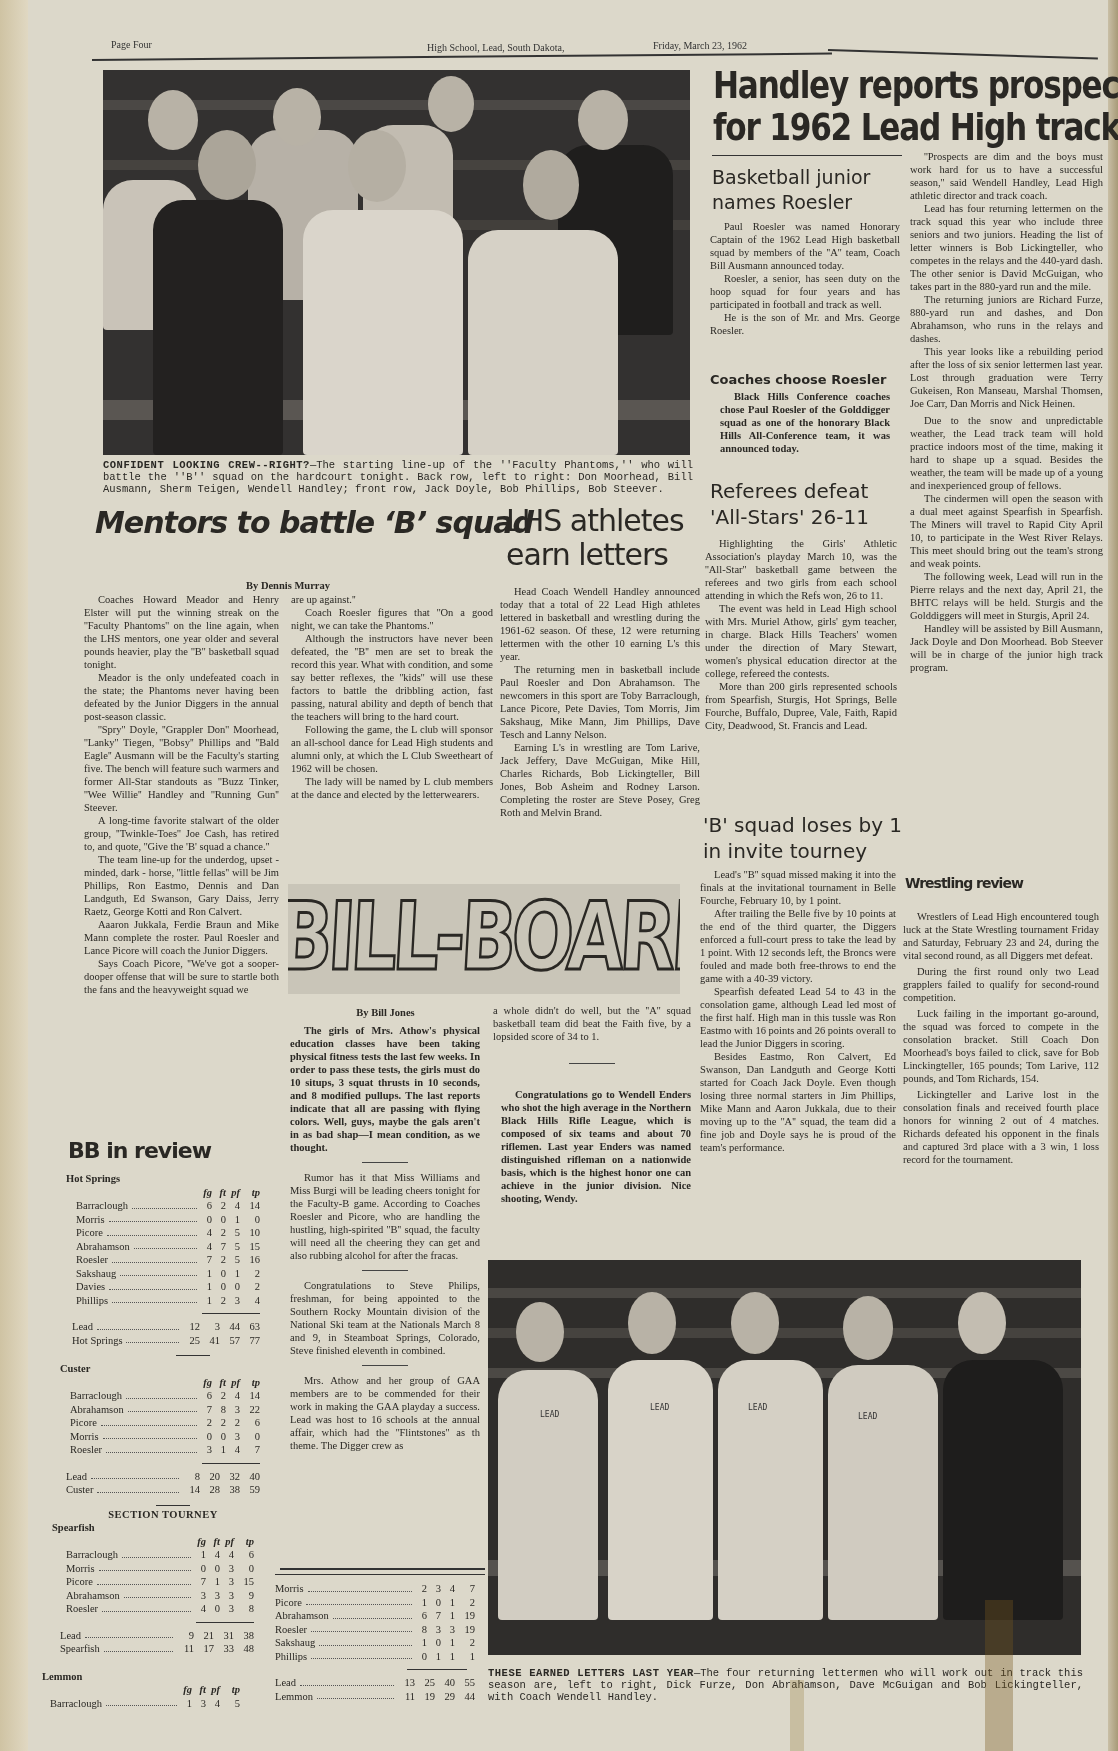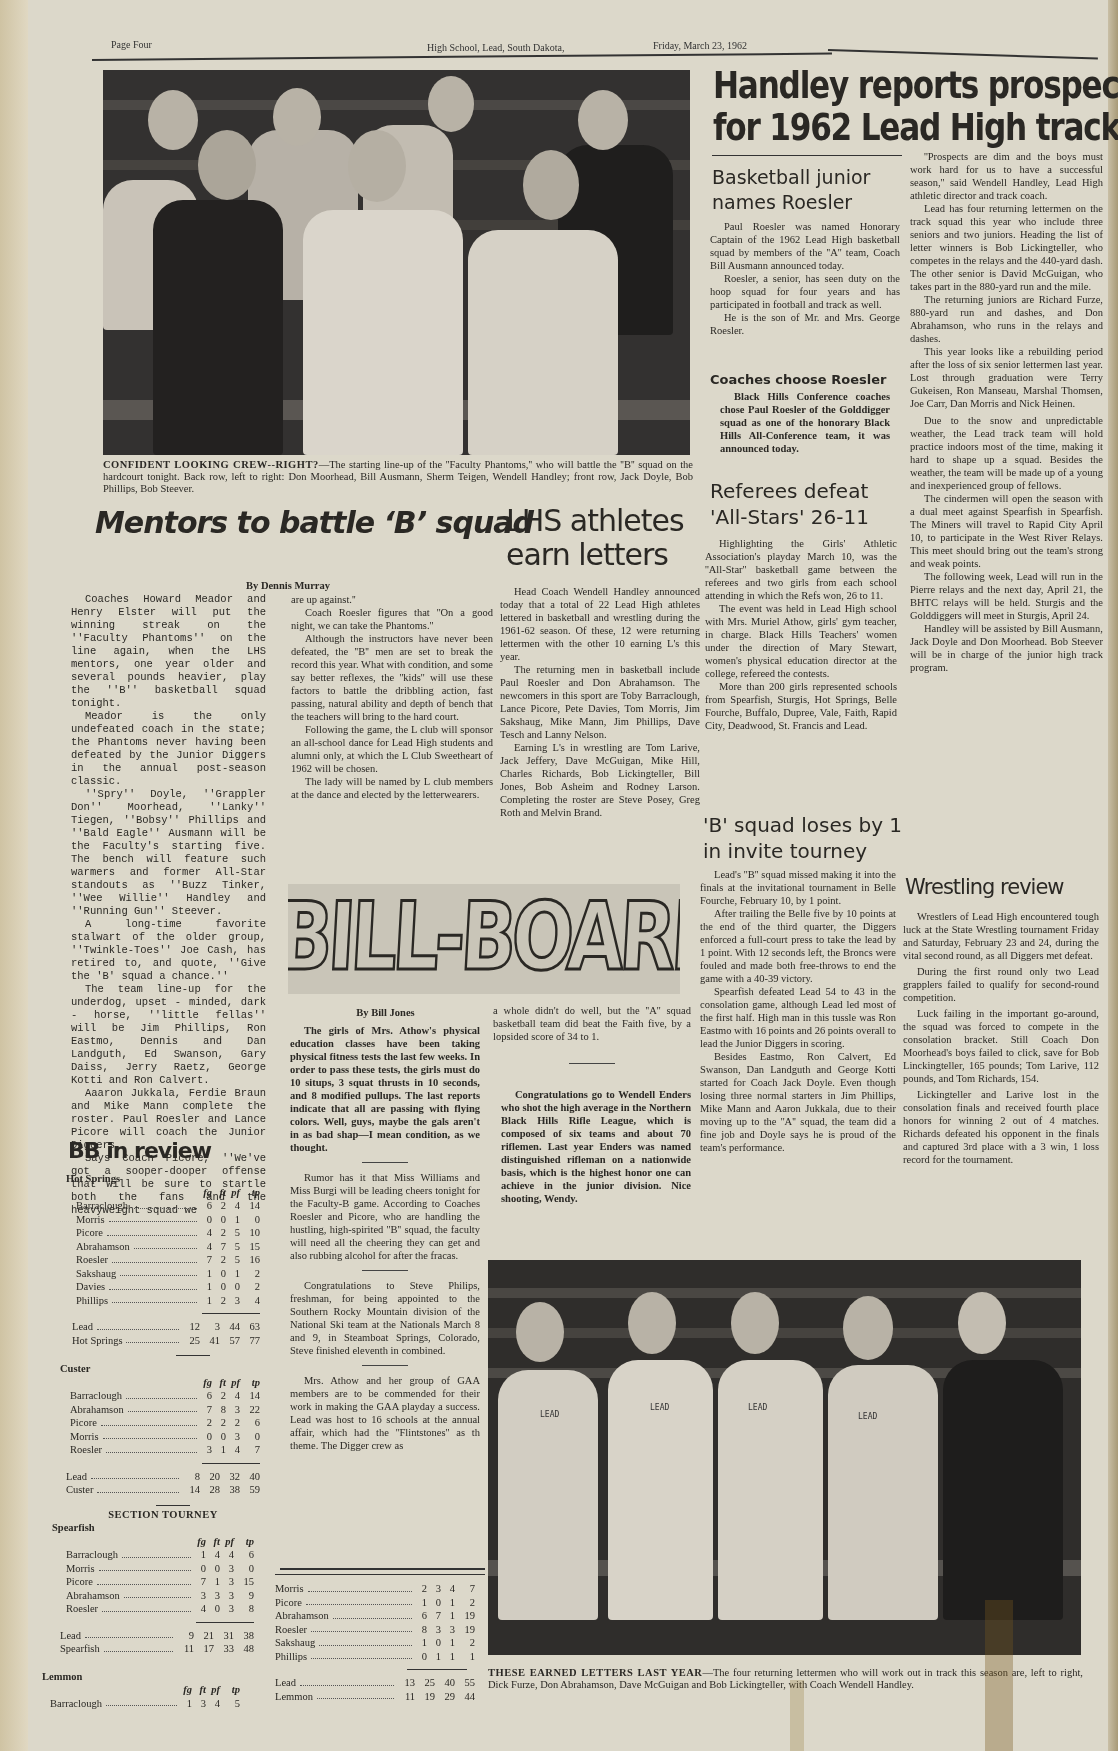"CONFIDENT LOOKING CREW--RIGHT?—The" .caption { font-family: Liberation Serif, serif -> Liberation Mono, monospace }
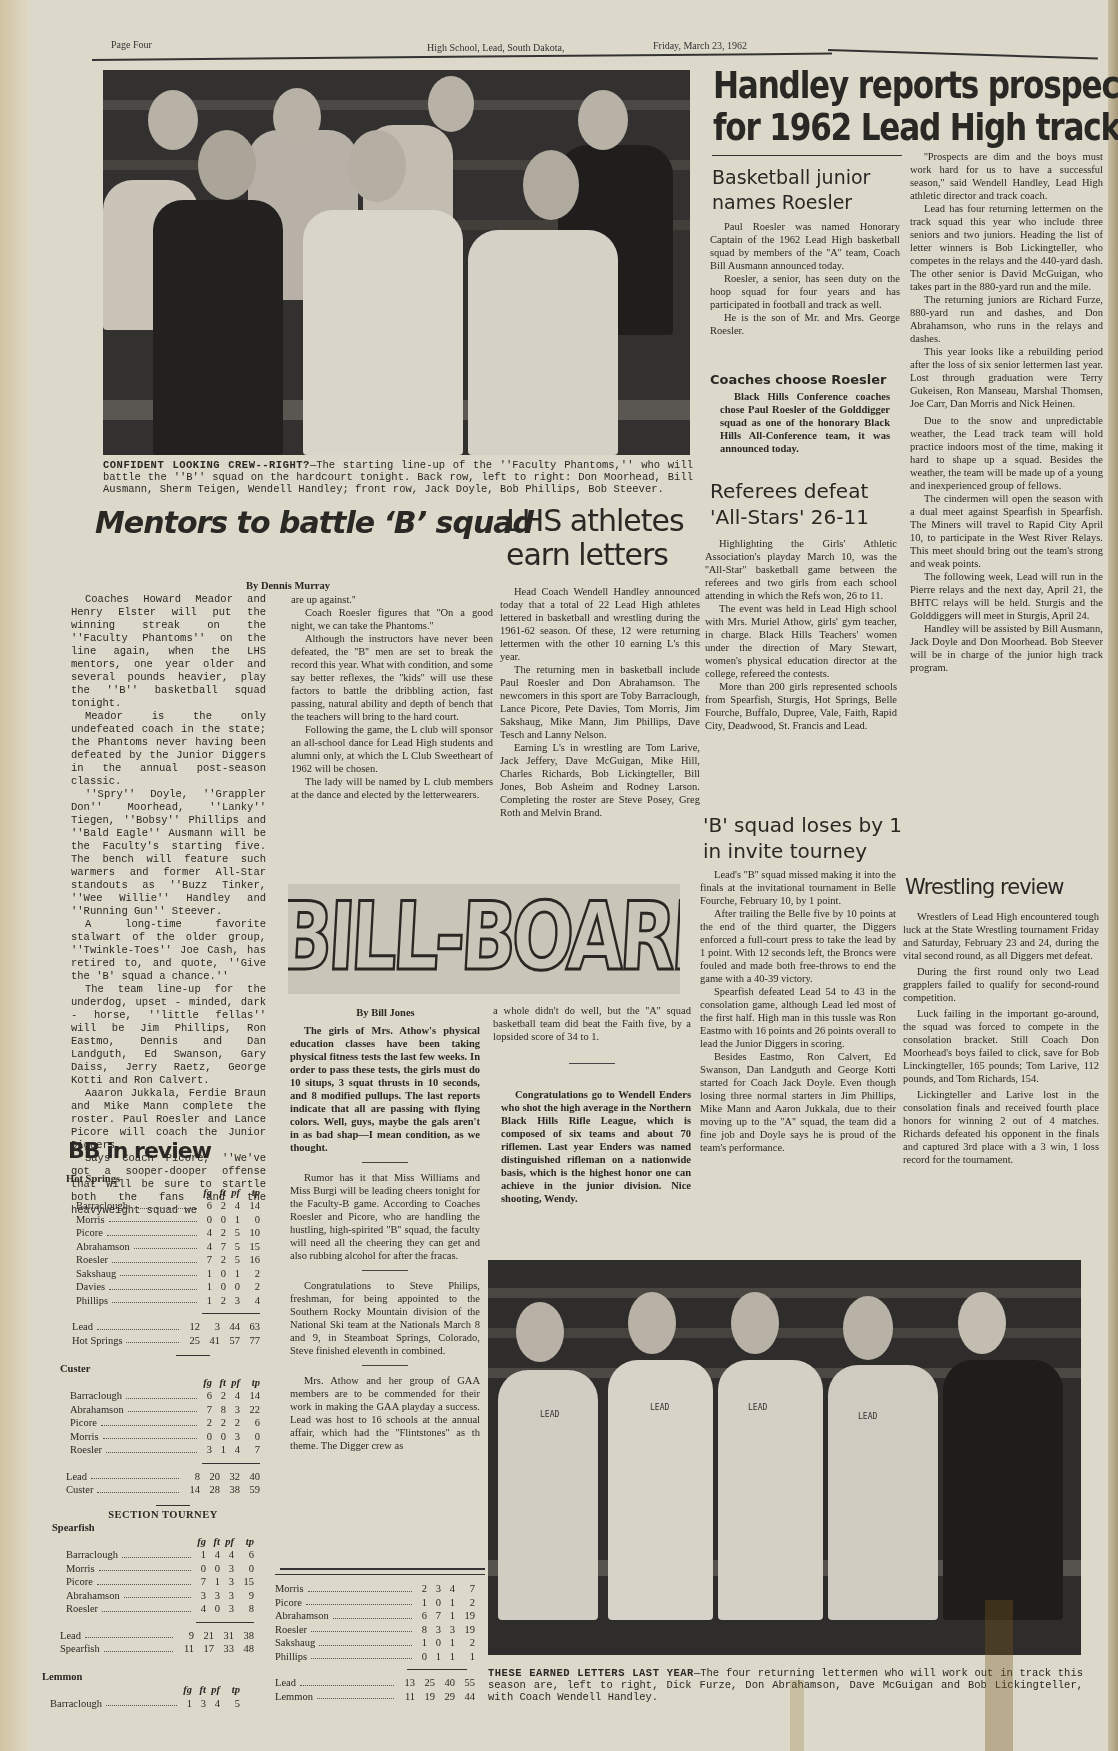"Coaches Howard Meador and Henry" div.abs { font-family: Liberation Mono, monospace -> none; left: 71px -> 84px }
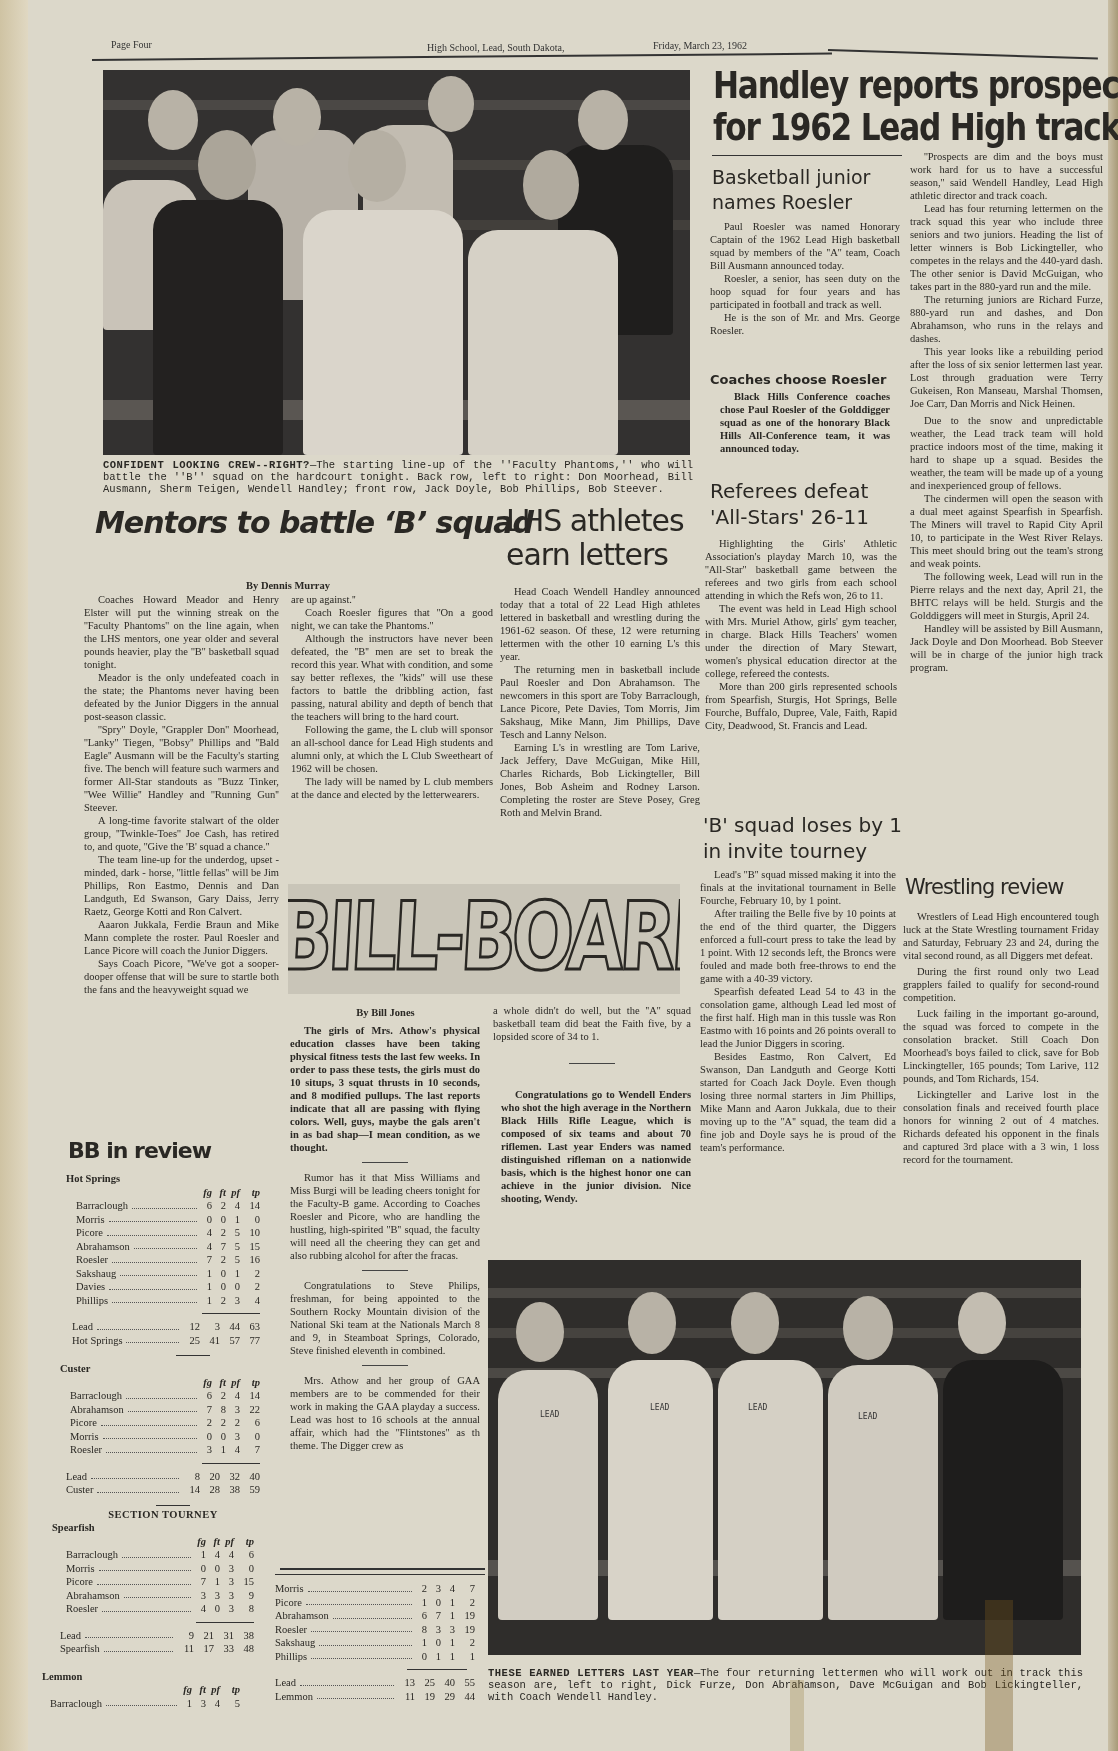"Wrestling review" div.abs { font-size: 21px -> 14px; font-weight: normal -> bold }
